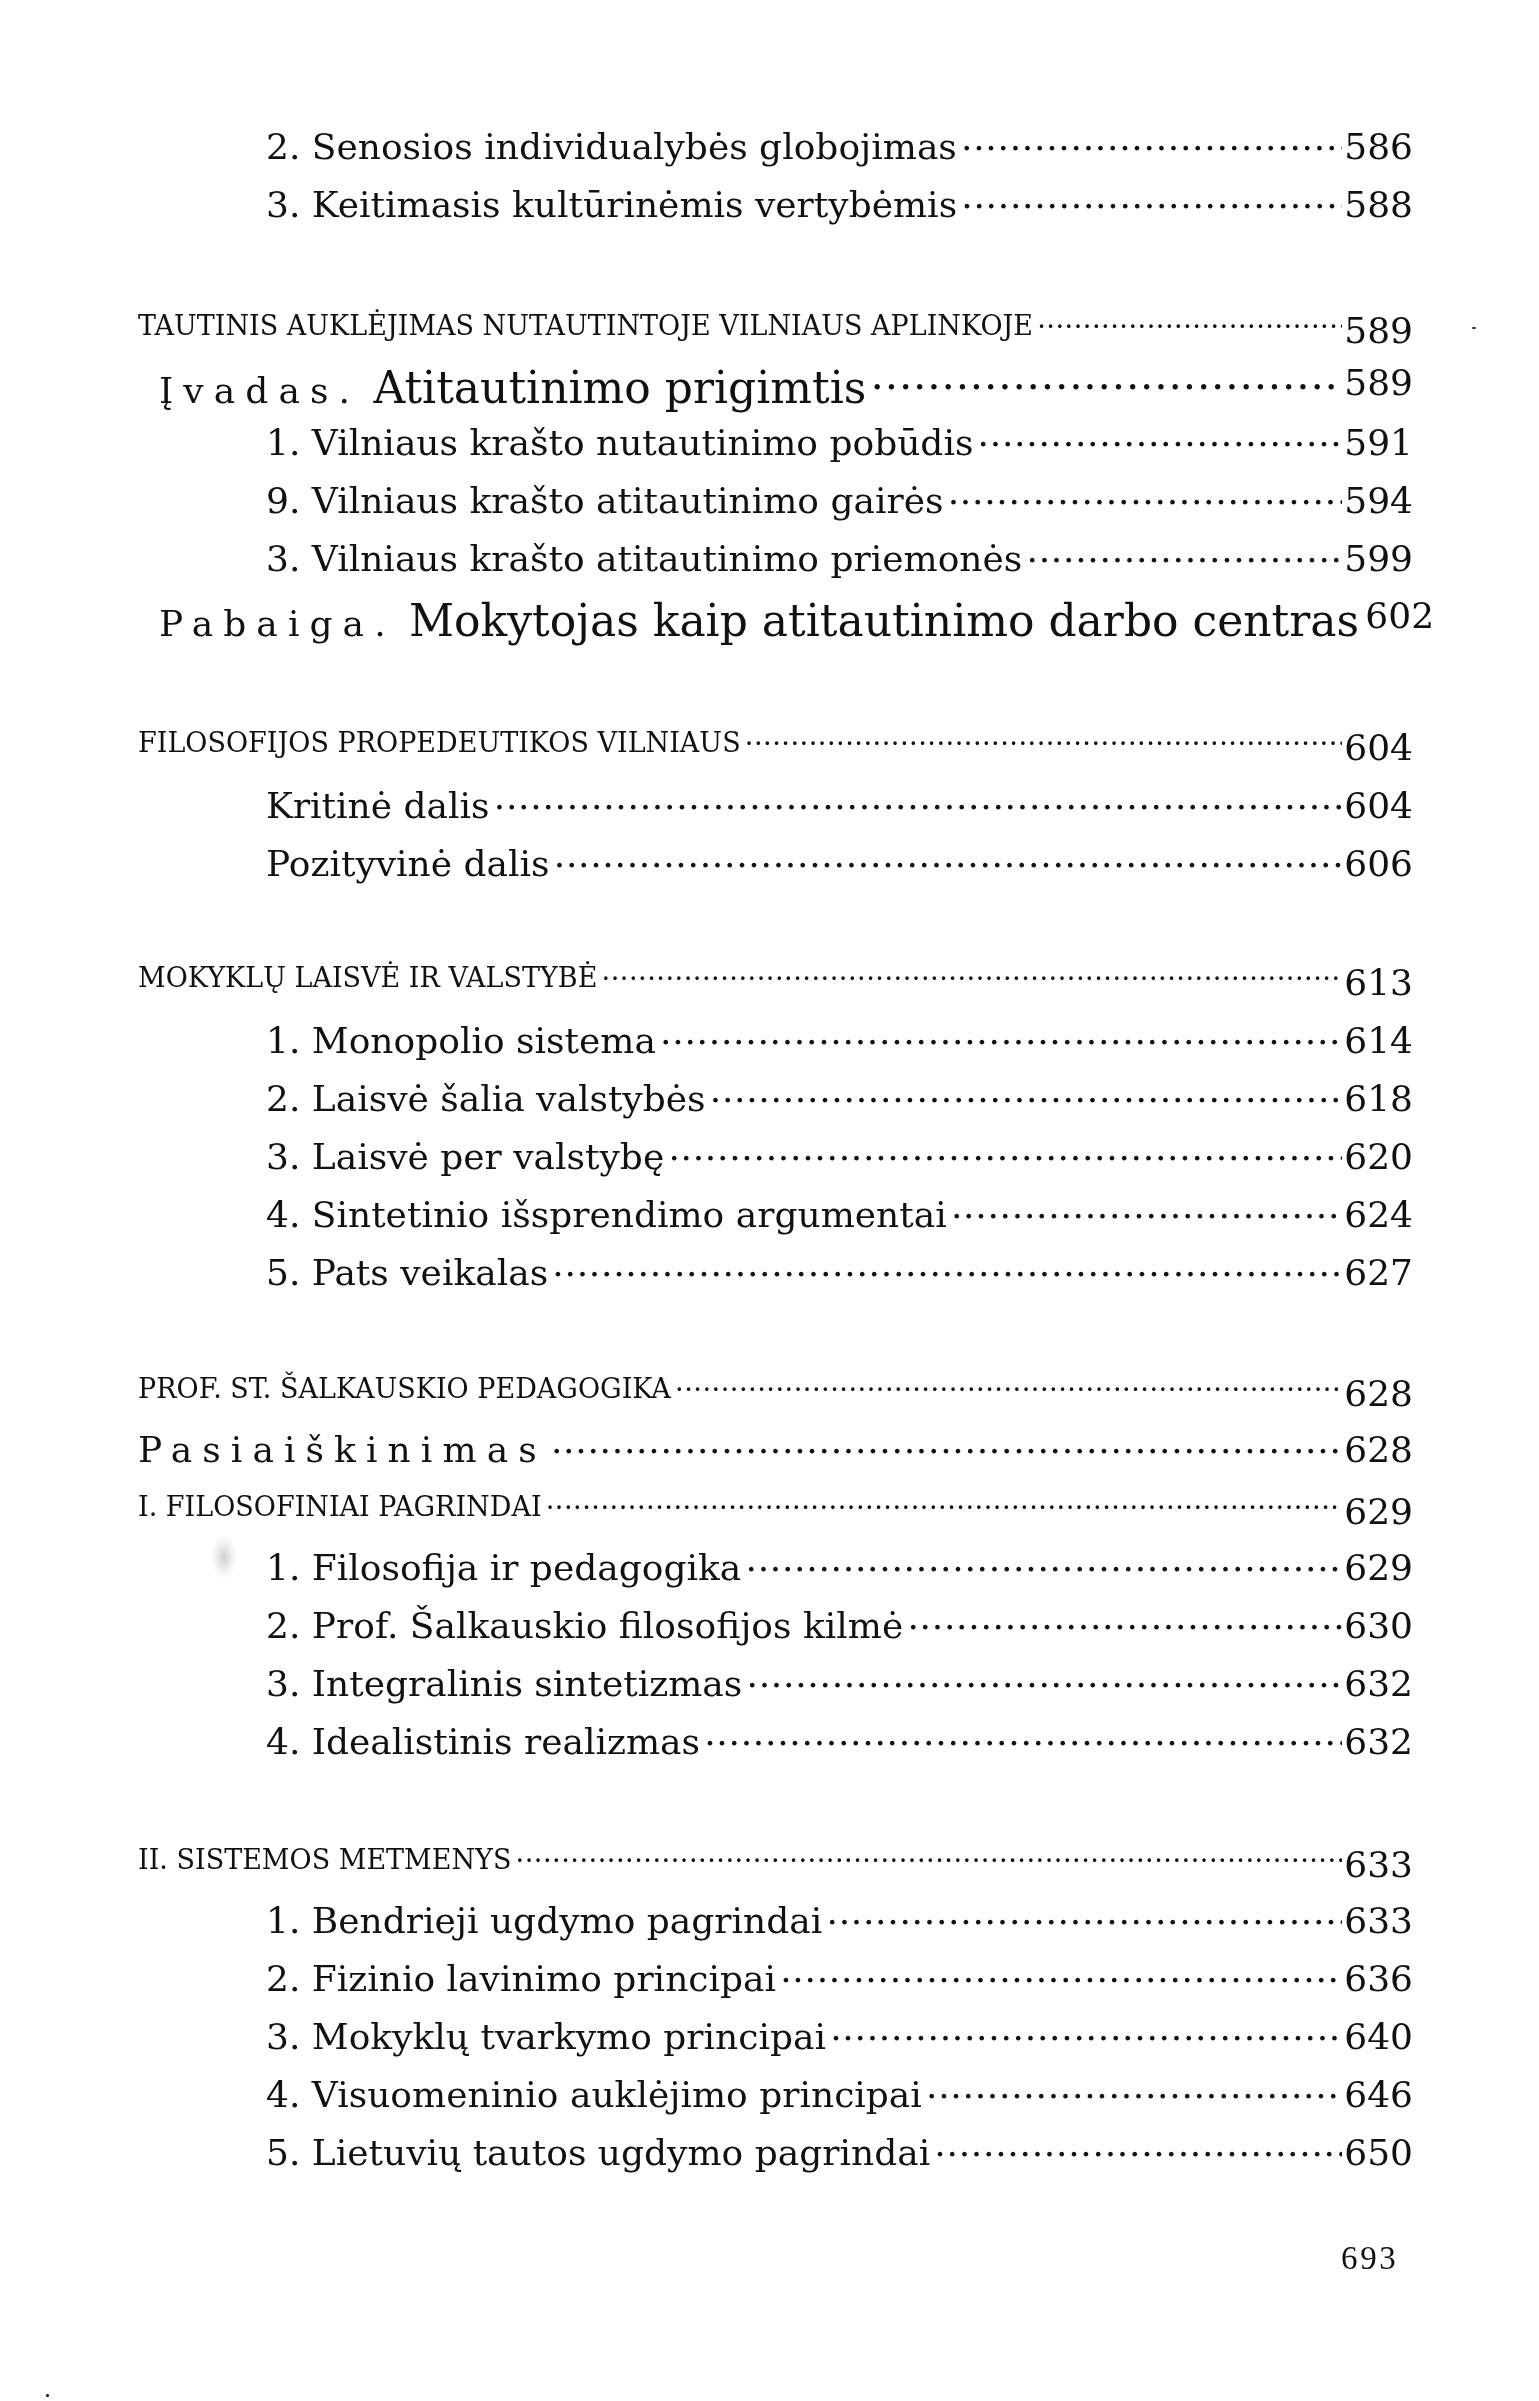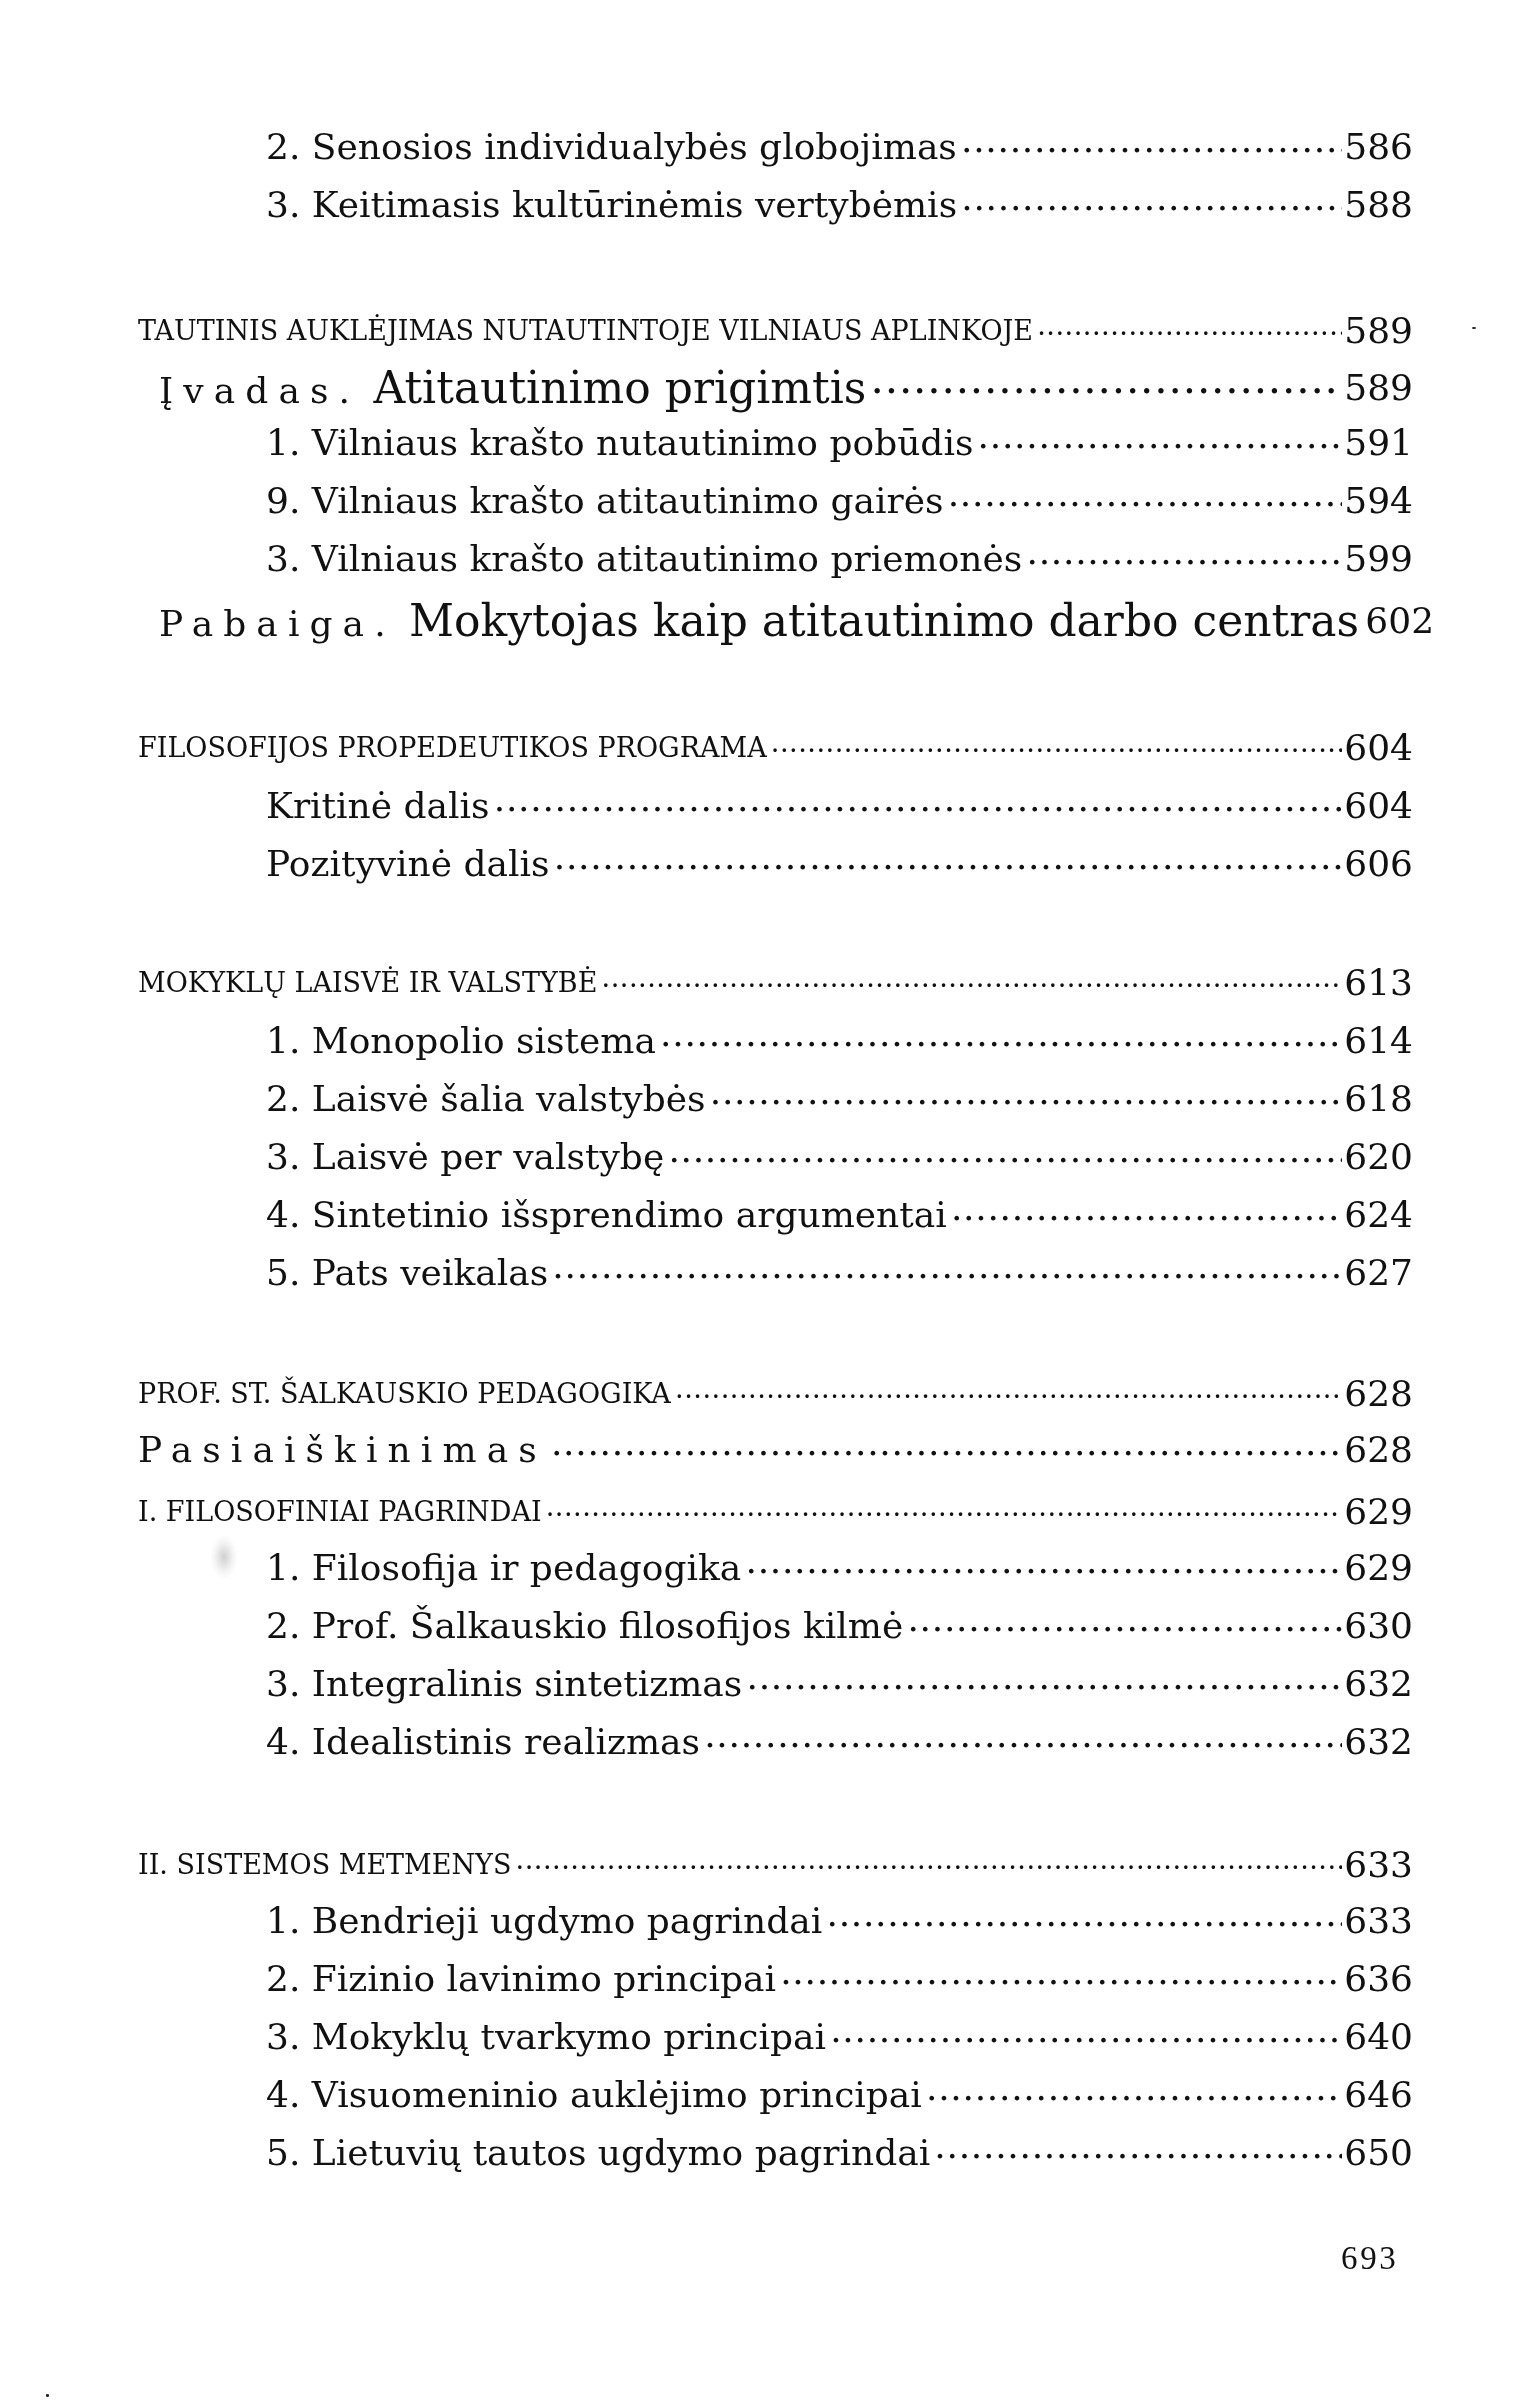"2. Senosios individualybės globojimas" .toc-line { align-items: center -> flex-start }
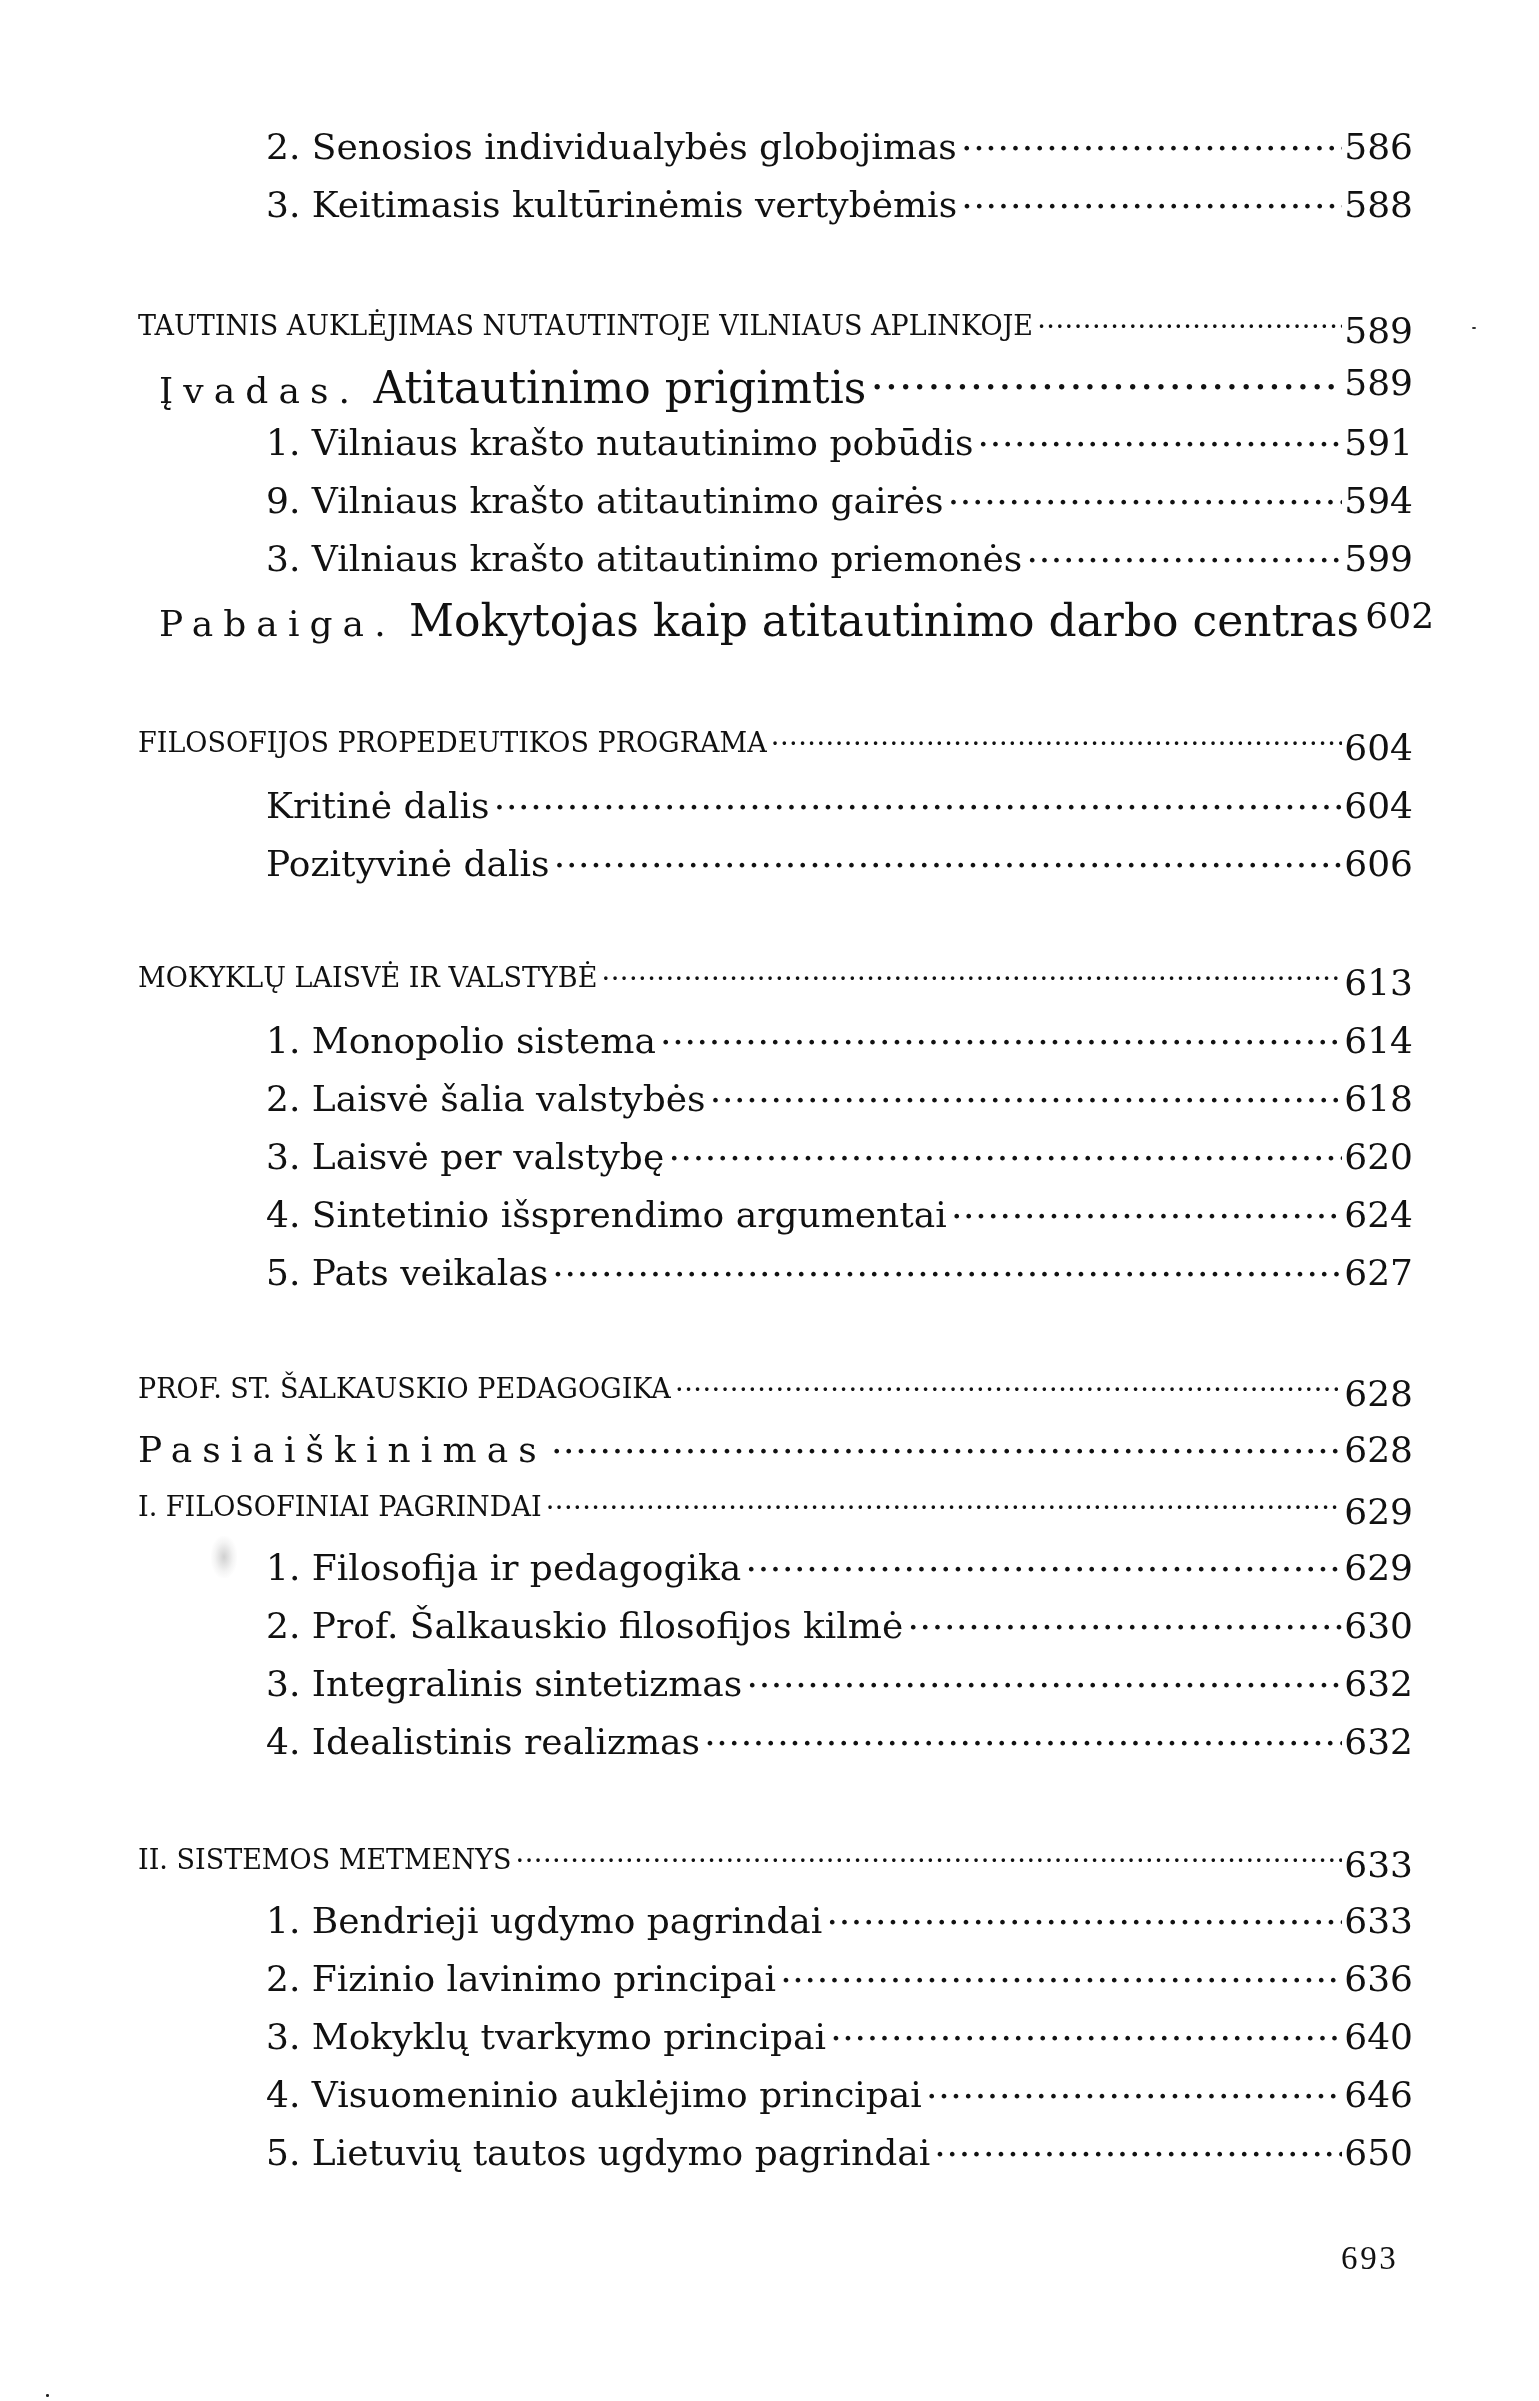"FILOSOFIJOS PROPEDEUTIKOS PROGRAMA" span.toc-text { text: PROGRAMA -> VILNIAUS }
